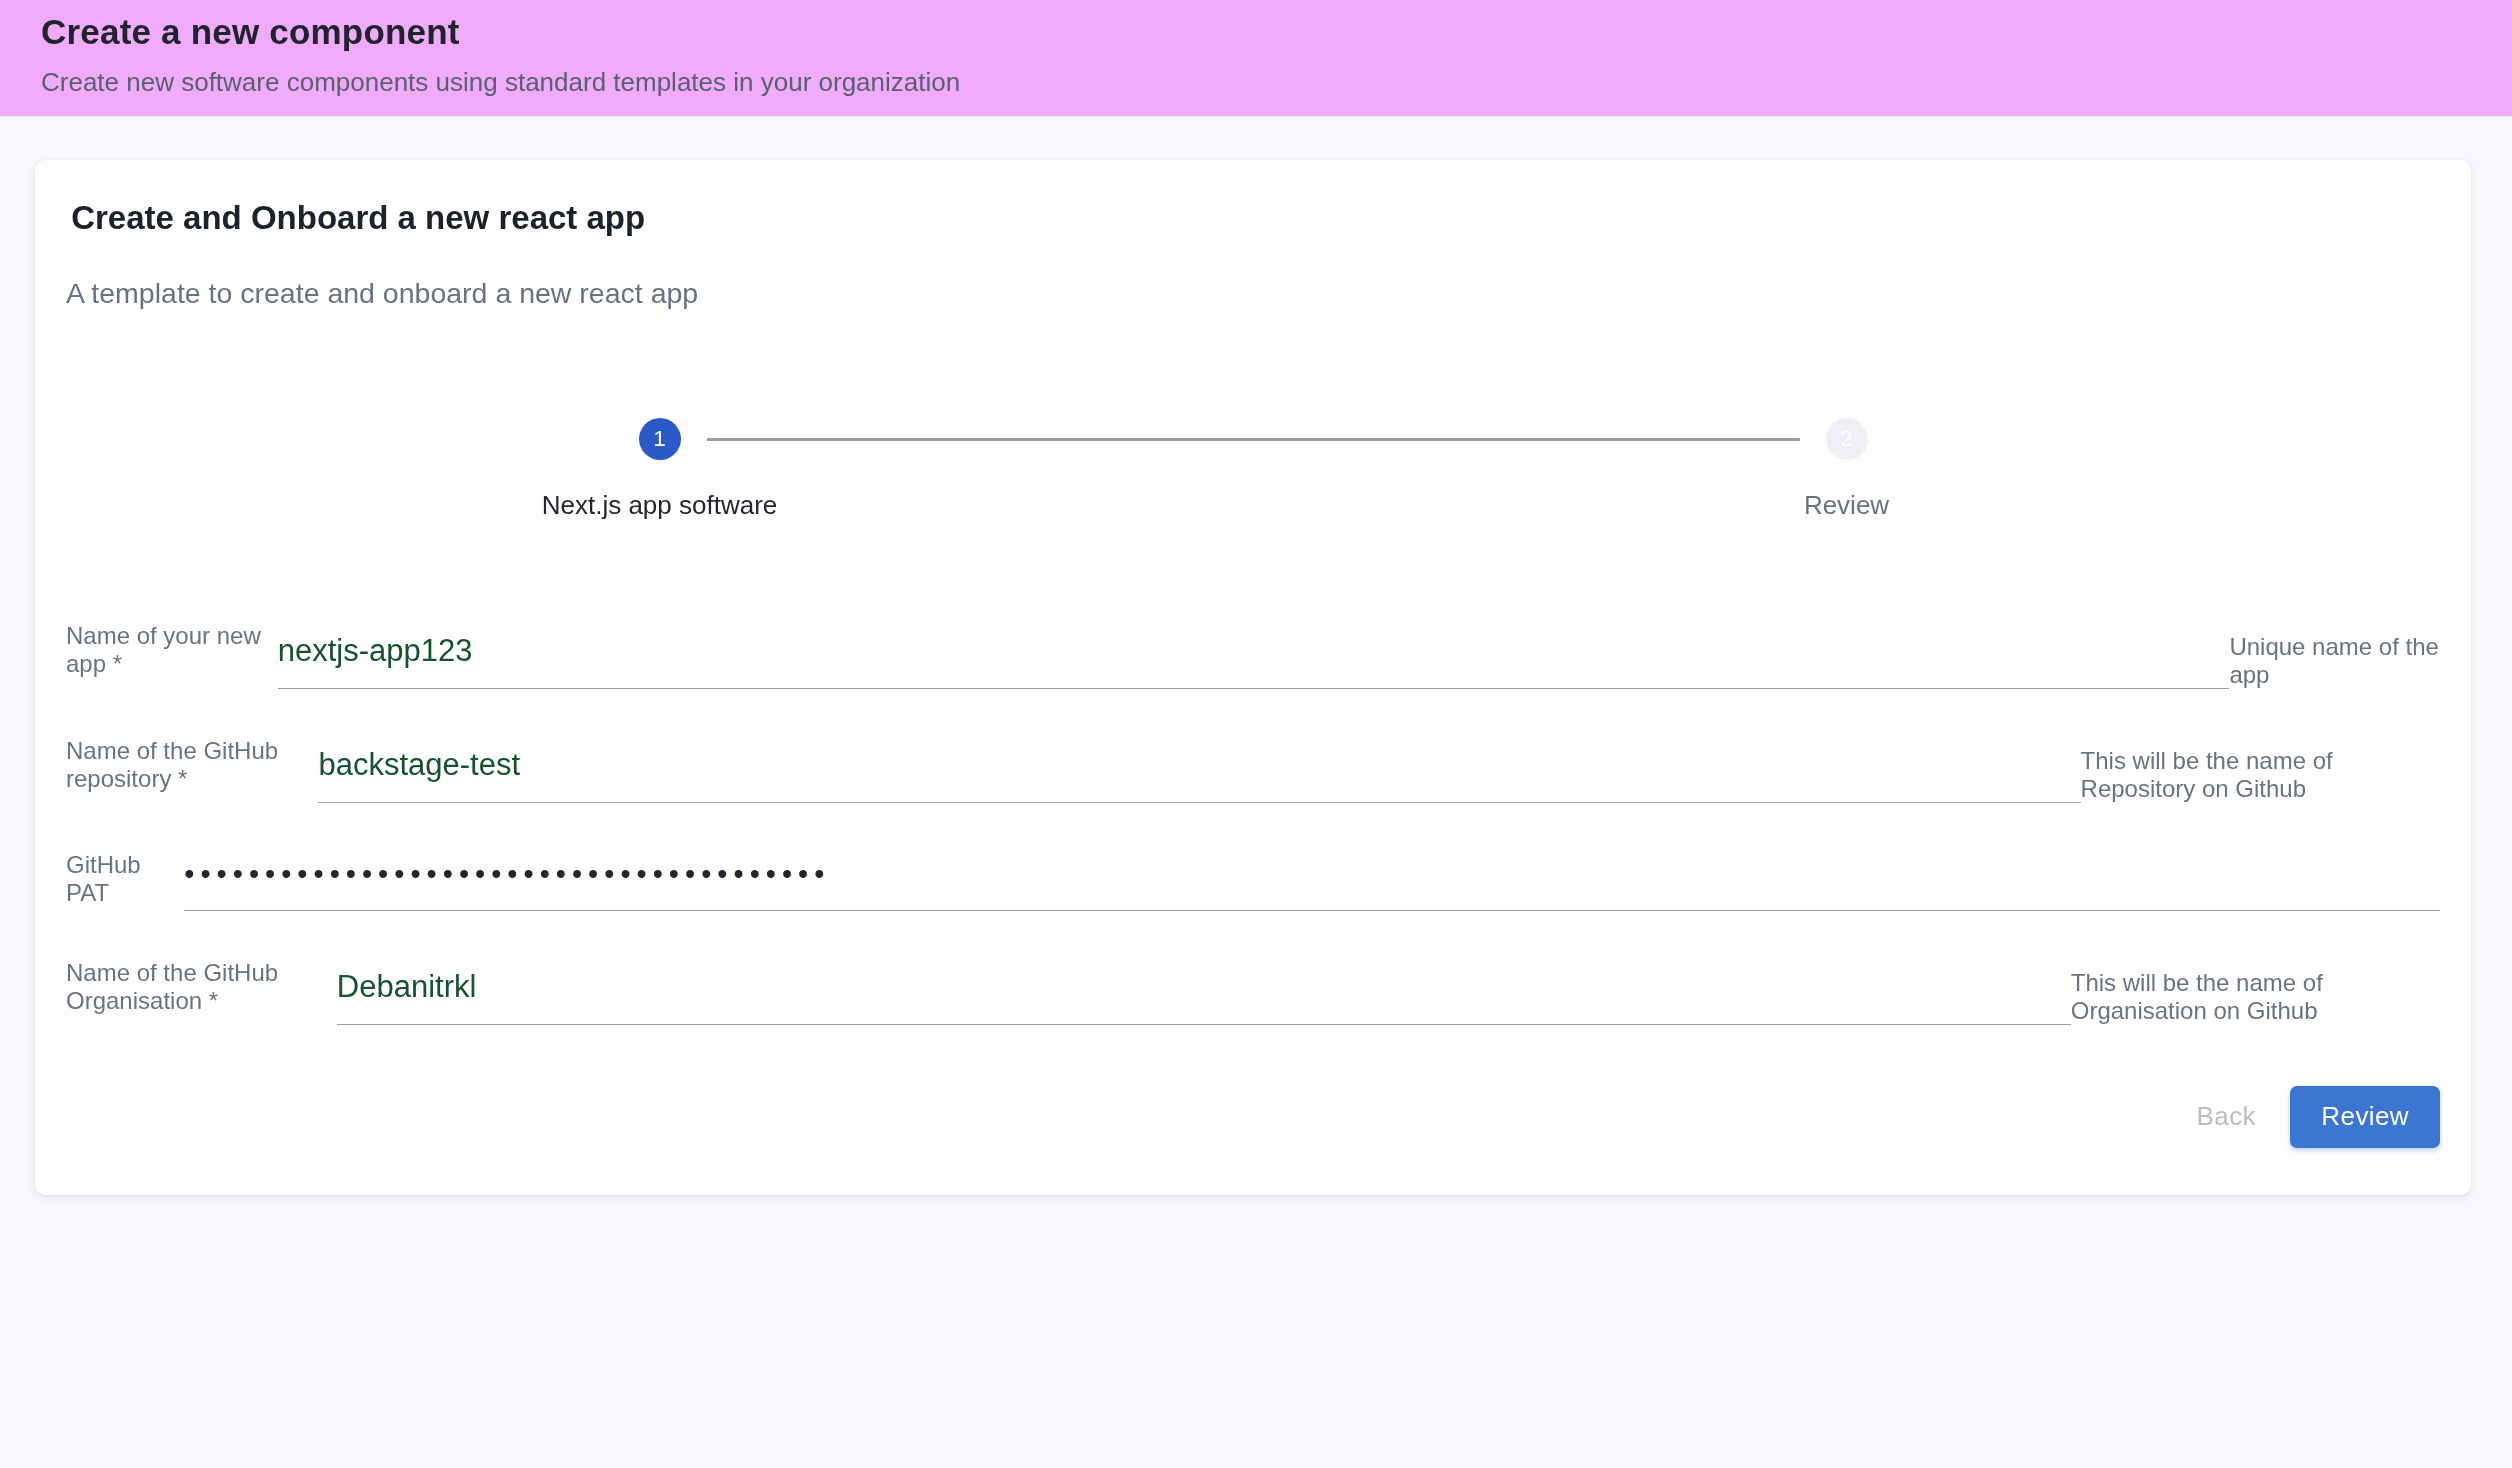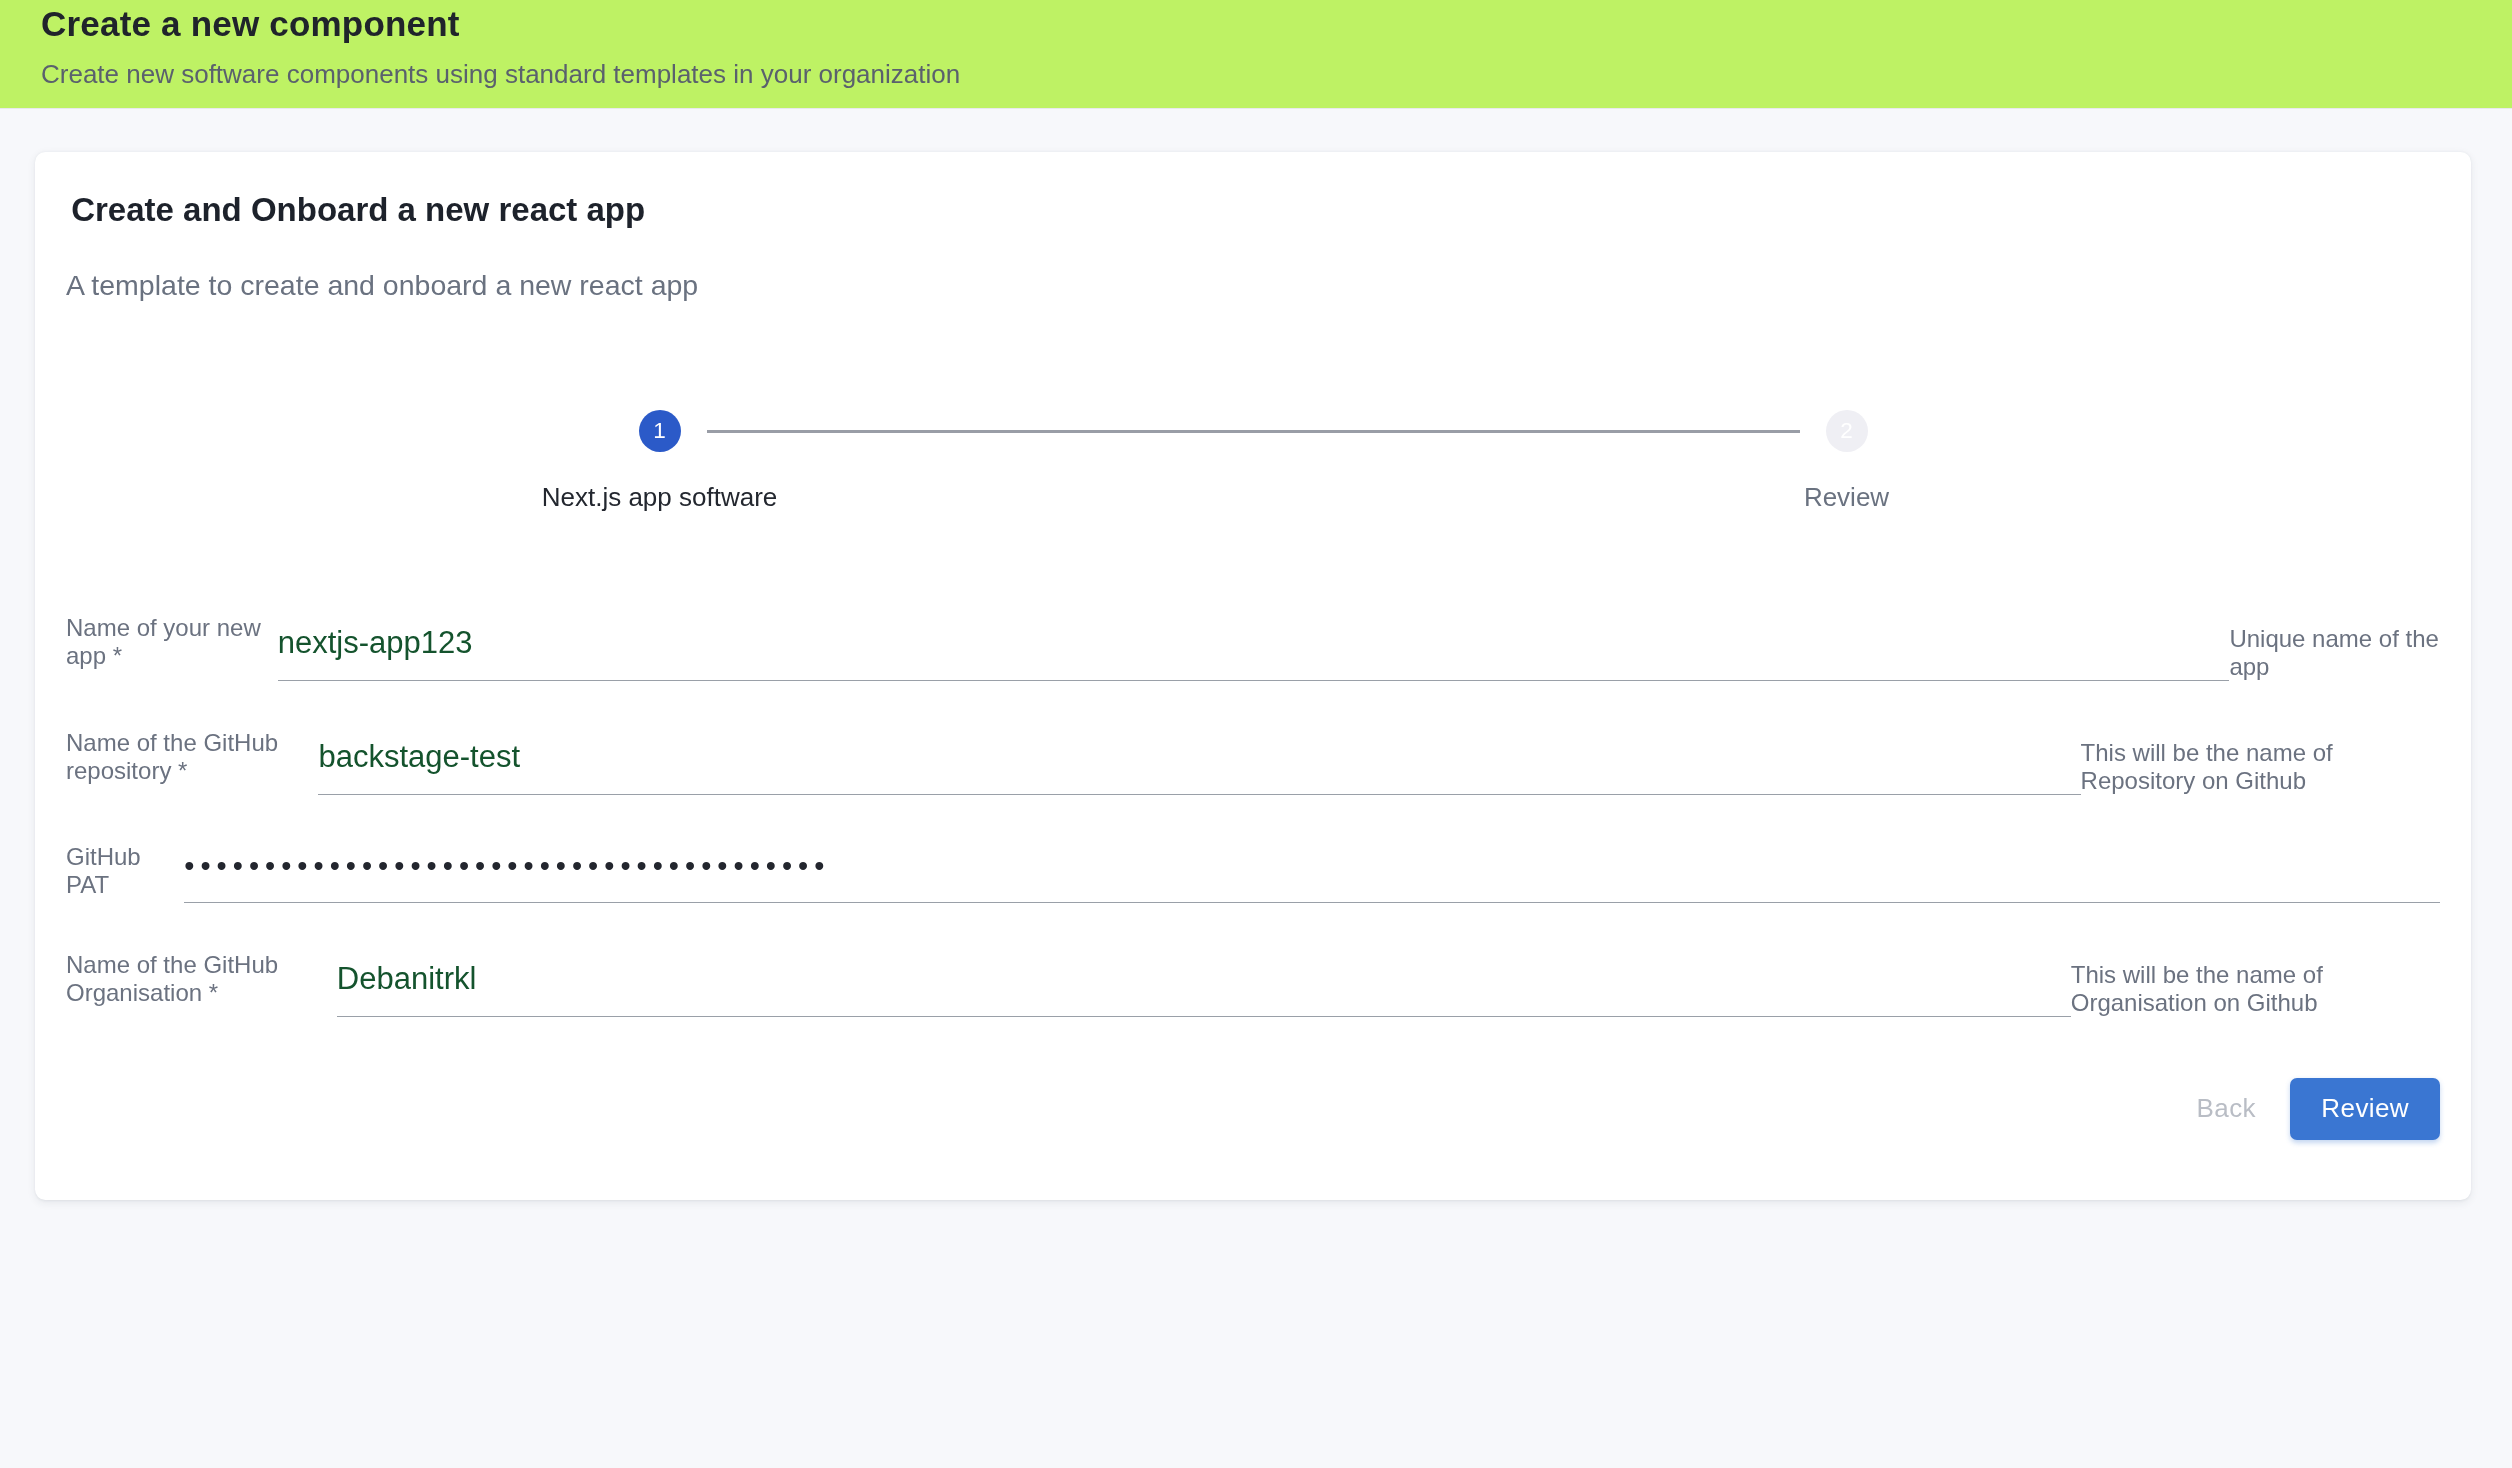"Create a new component" .page-header { background: #bef264 -> #f0abfc; padding: 5px 42px 19px 41px -> 13px 42px 19px 41px }
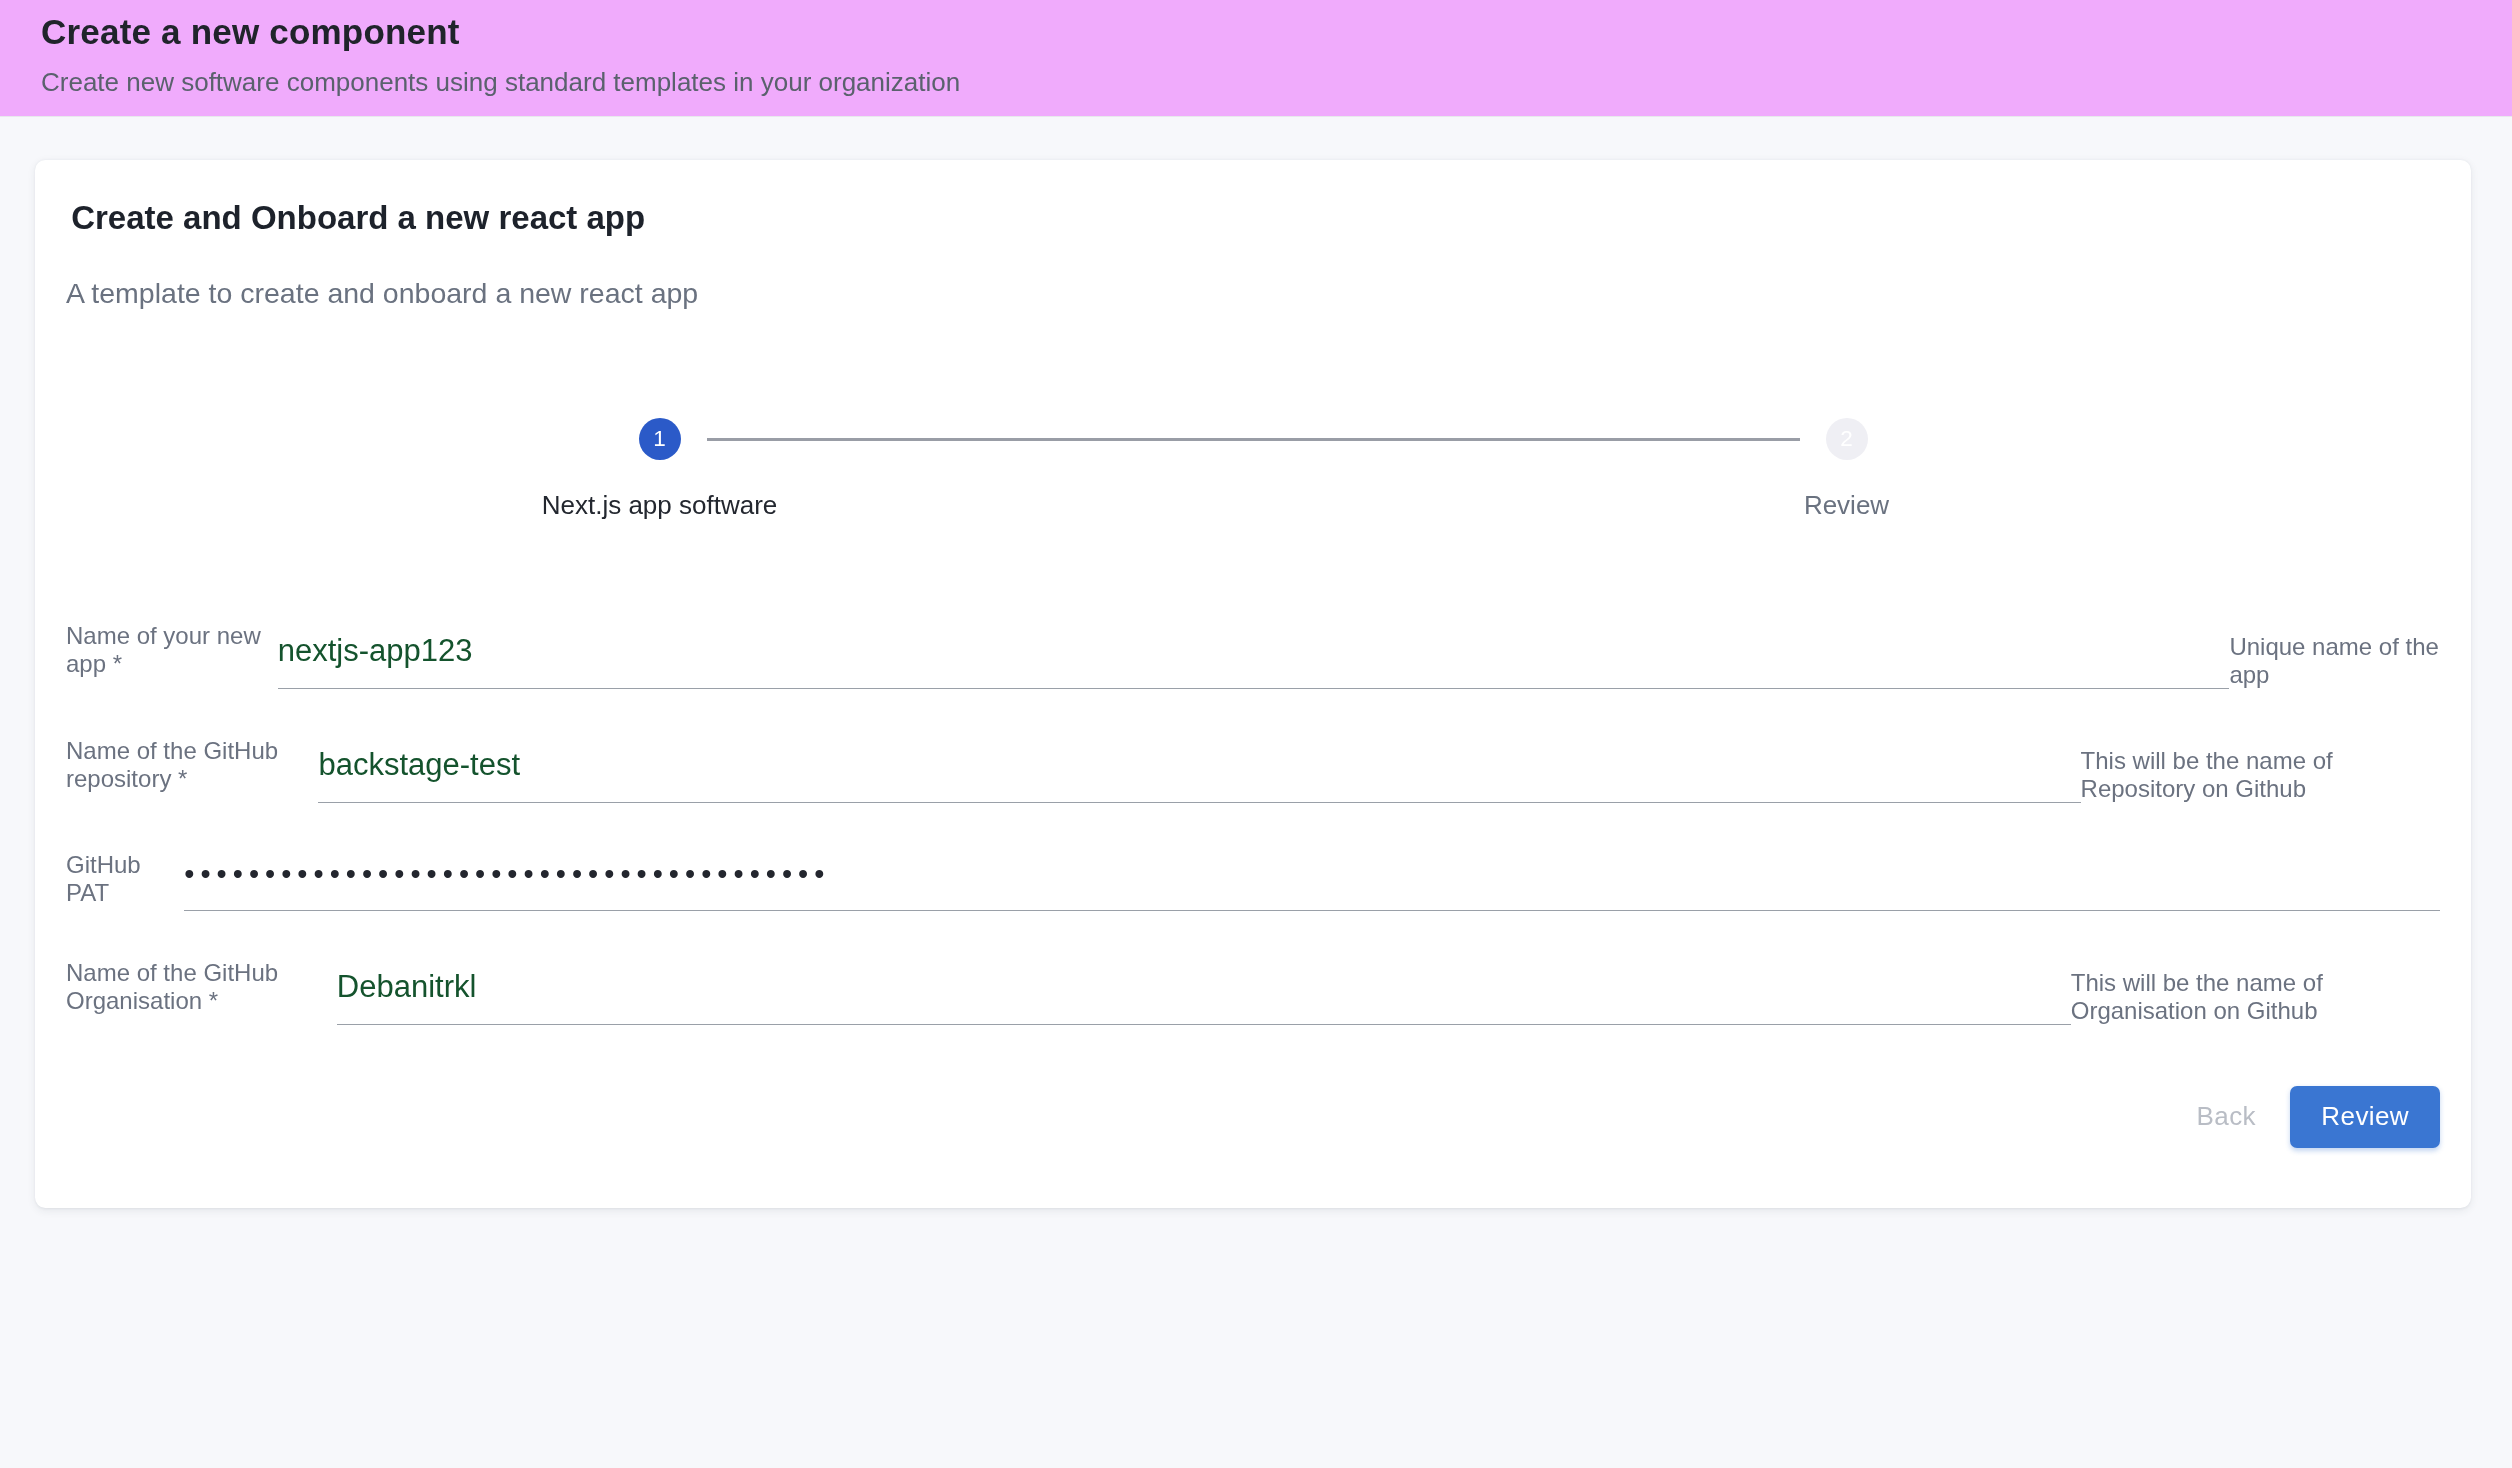"Create and Onboard a new" .card { padding: 38px 31px 60px 31px -> 38px 31px 47px 31px }
